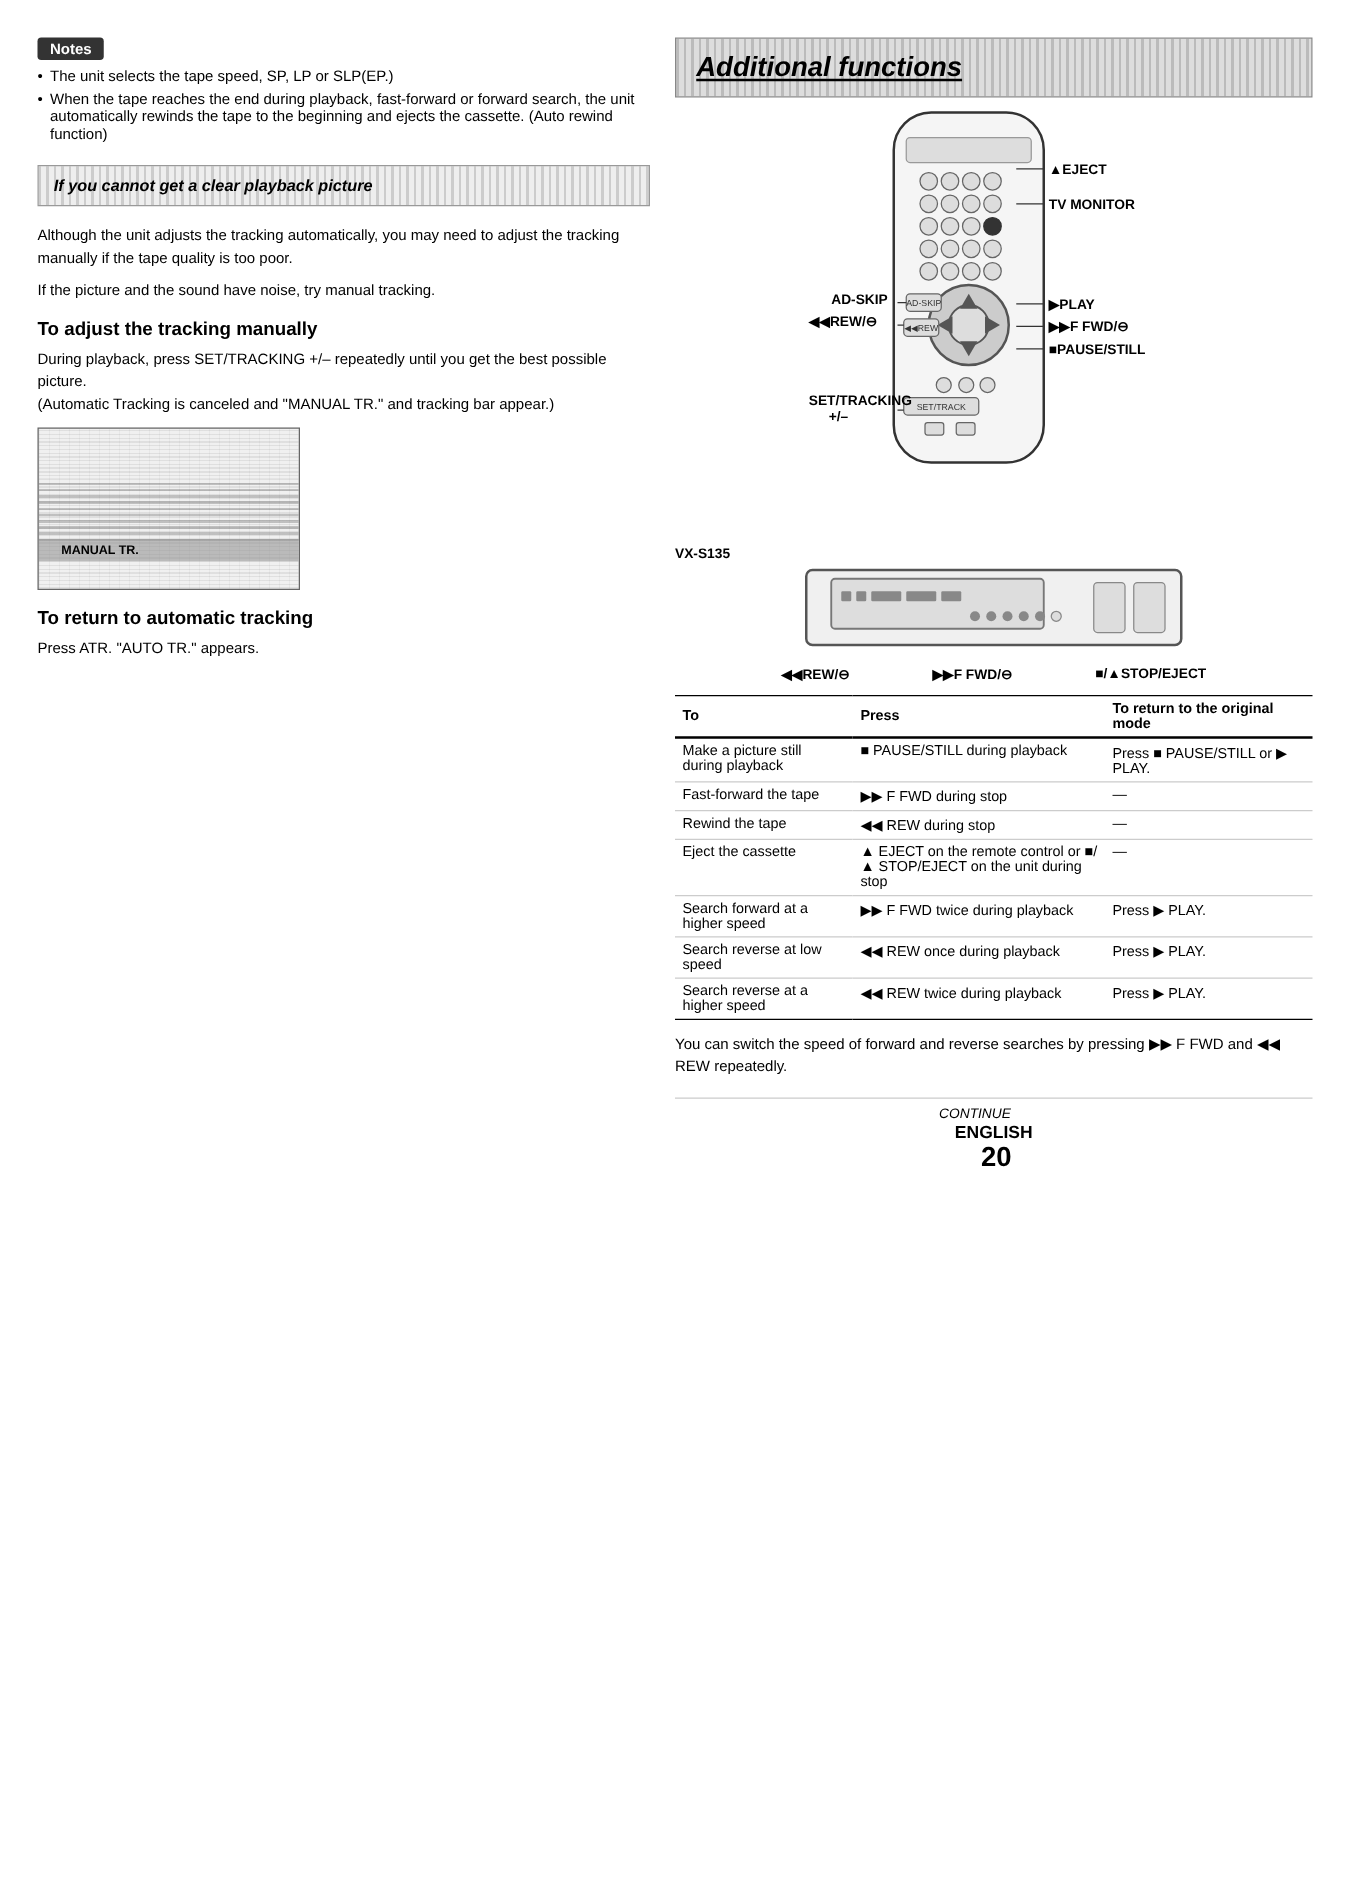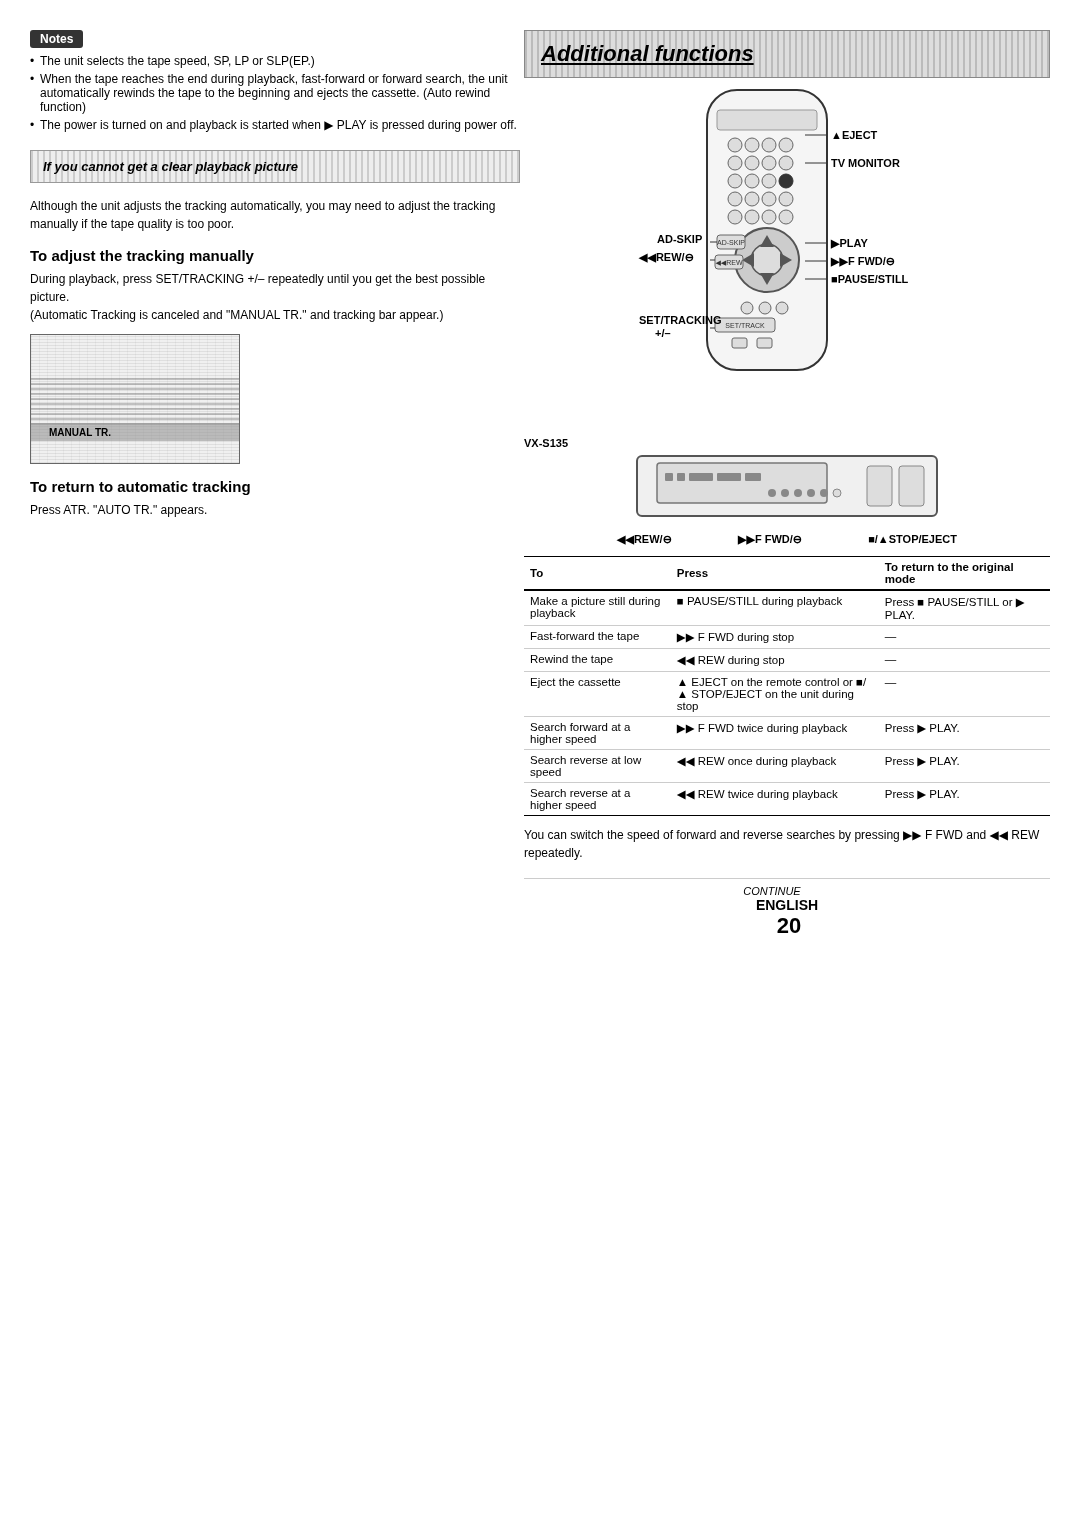"Notes" .page { gap: 4px -> 20px }
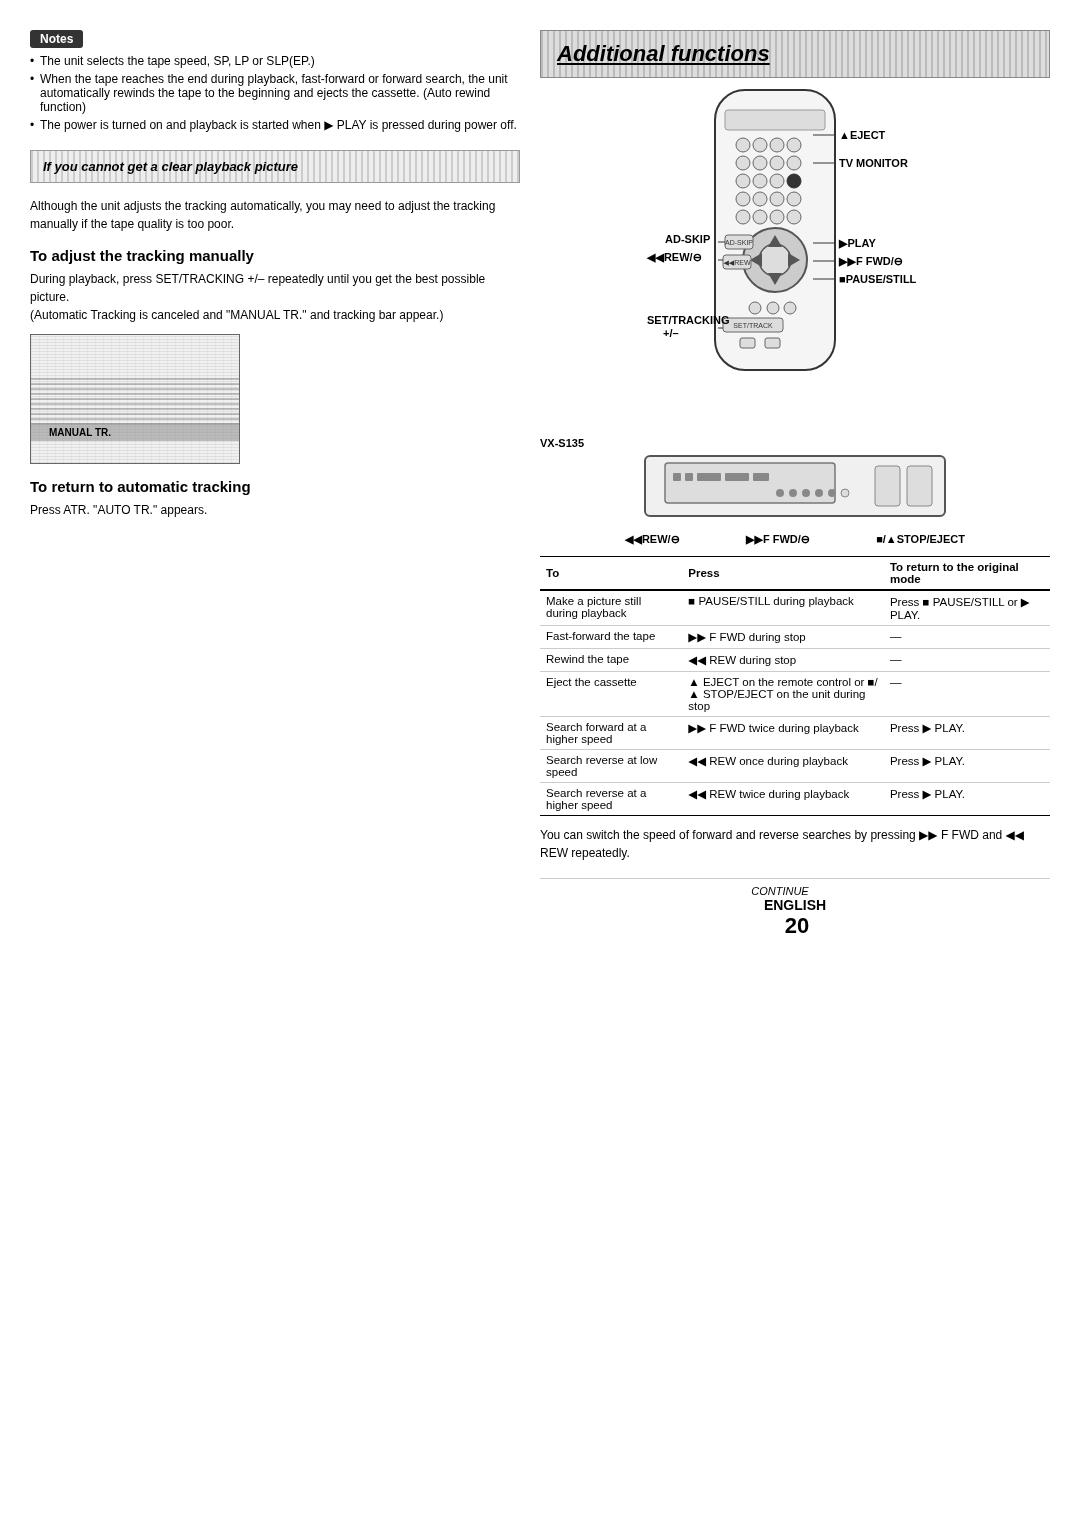"The power is turned on" li { html: <li>The power is turned on and playback is started when ▶ PLAY is pressed during power off.</li> -> none }
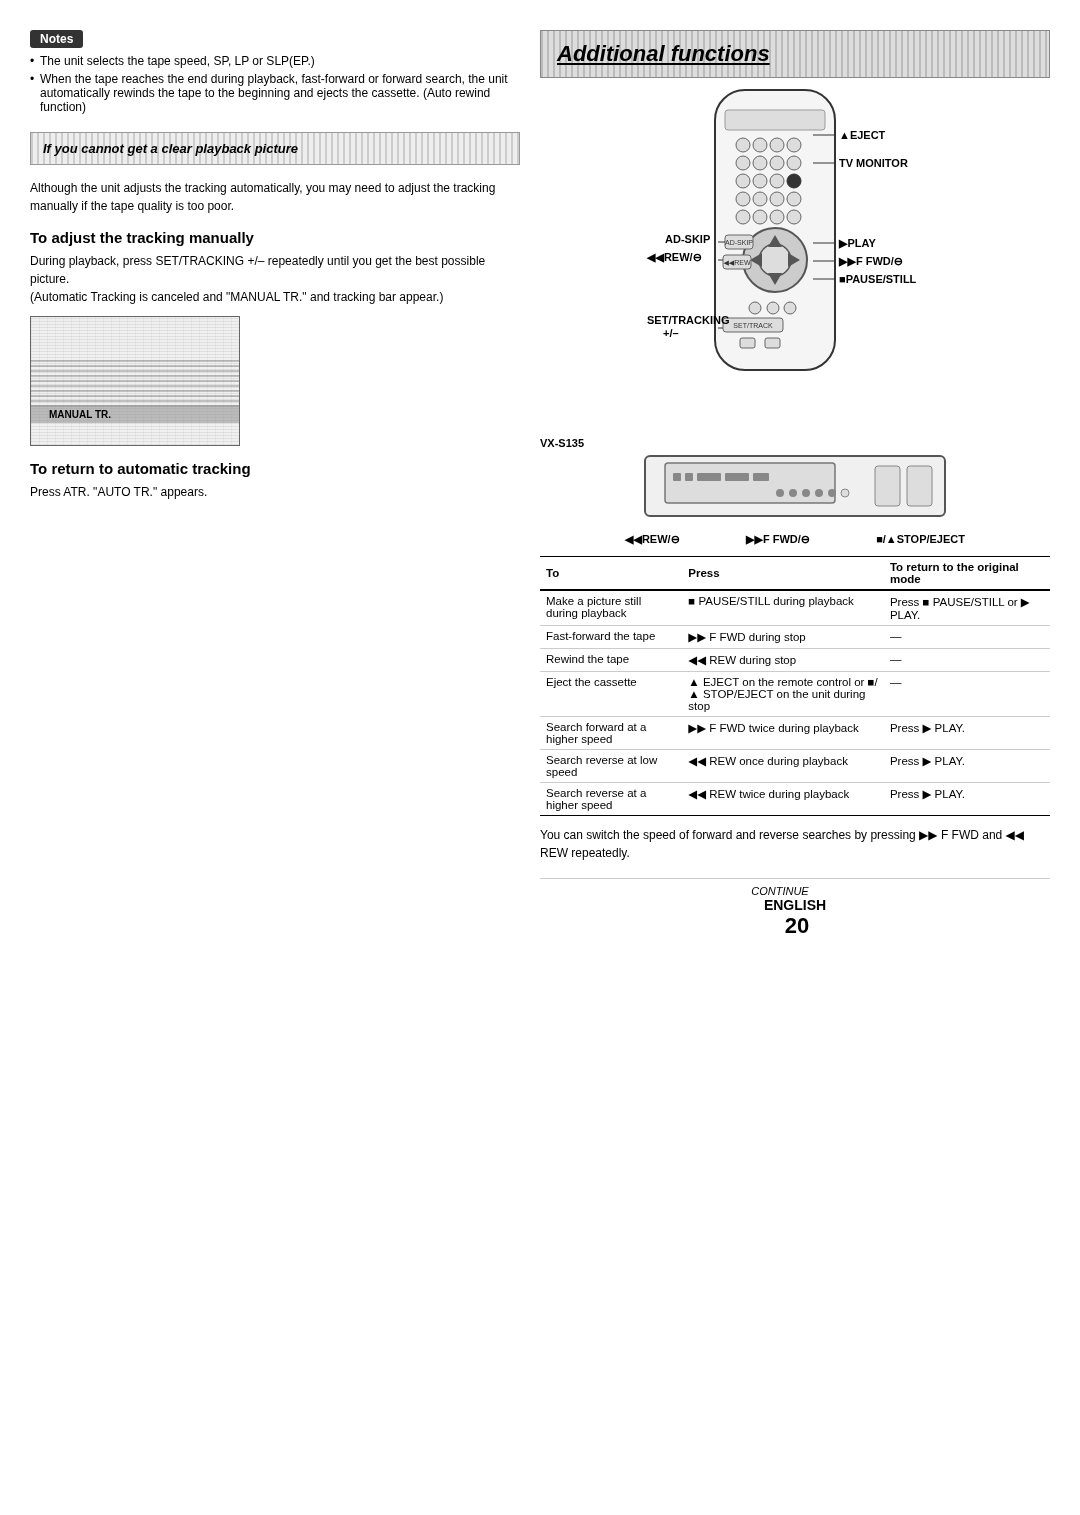"If the picture and the" p.section-text { html: none -> <p>If the picture and the sound have noise, try manual tracking.</p> }
